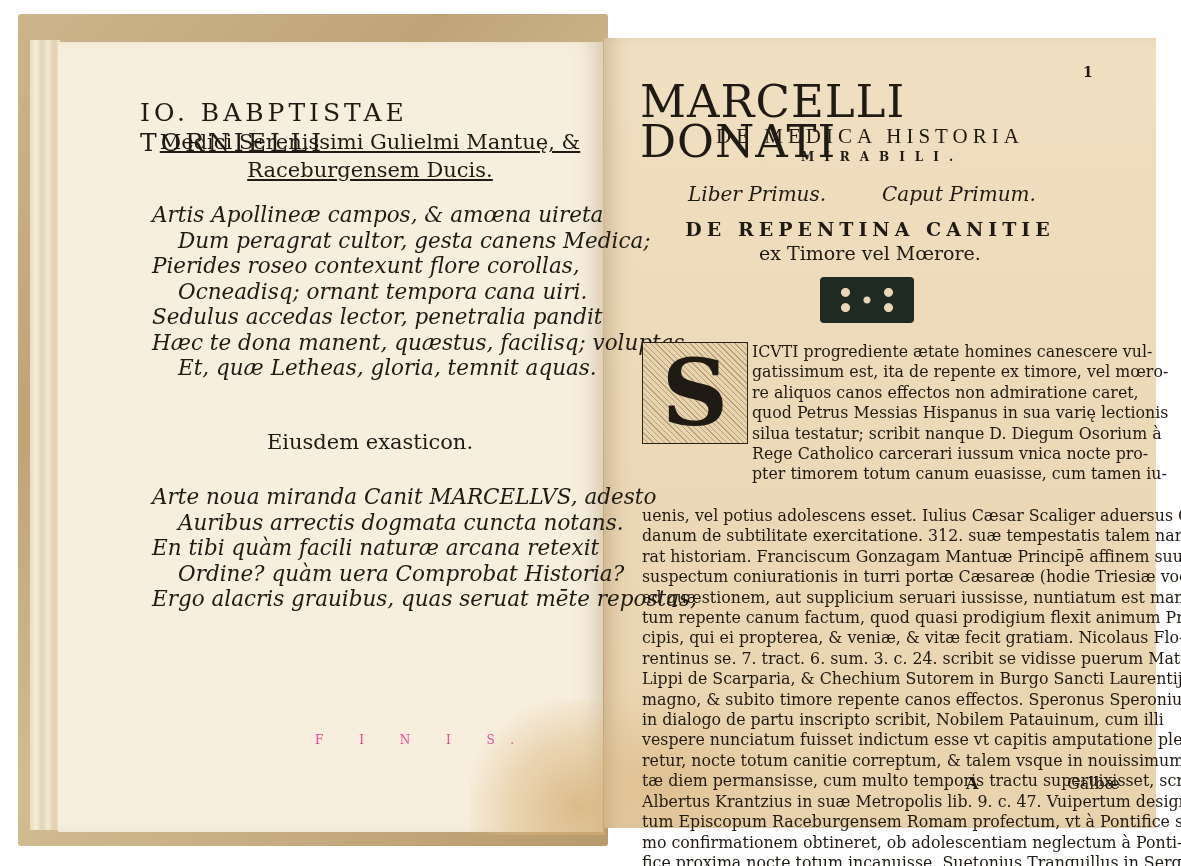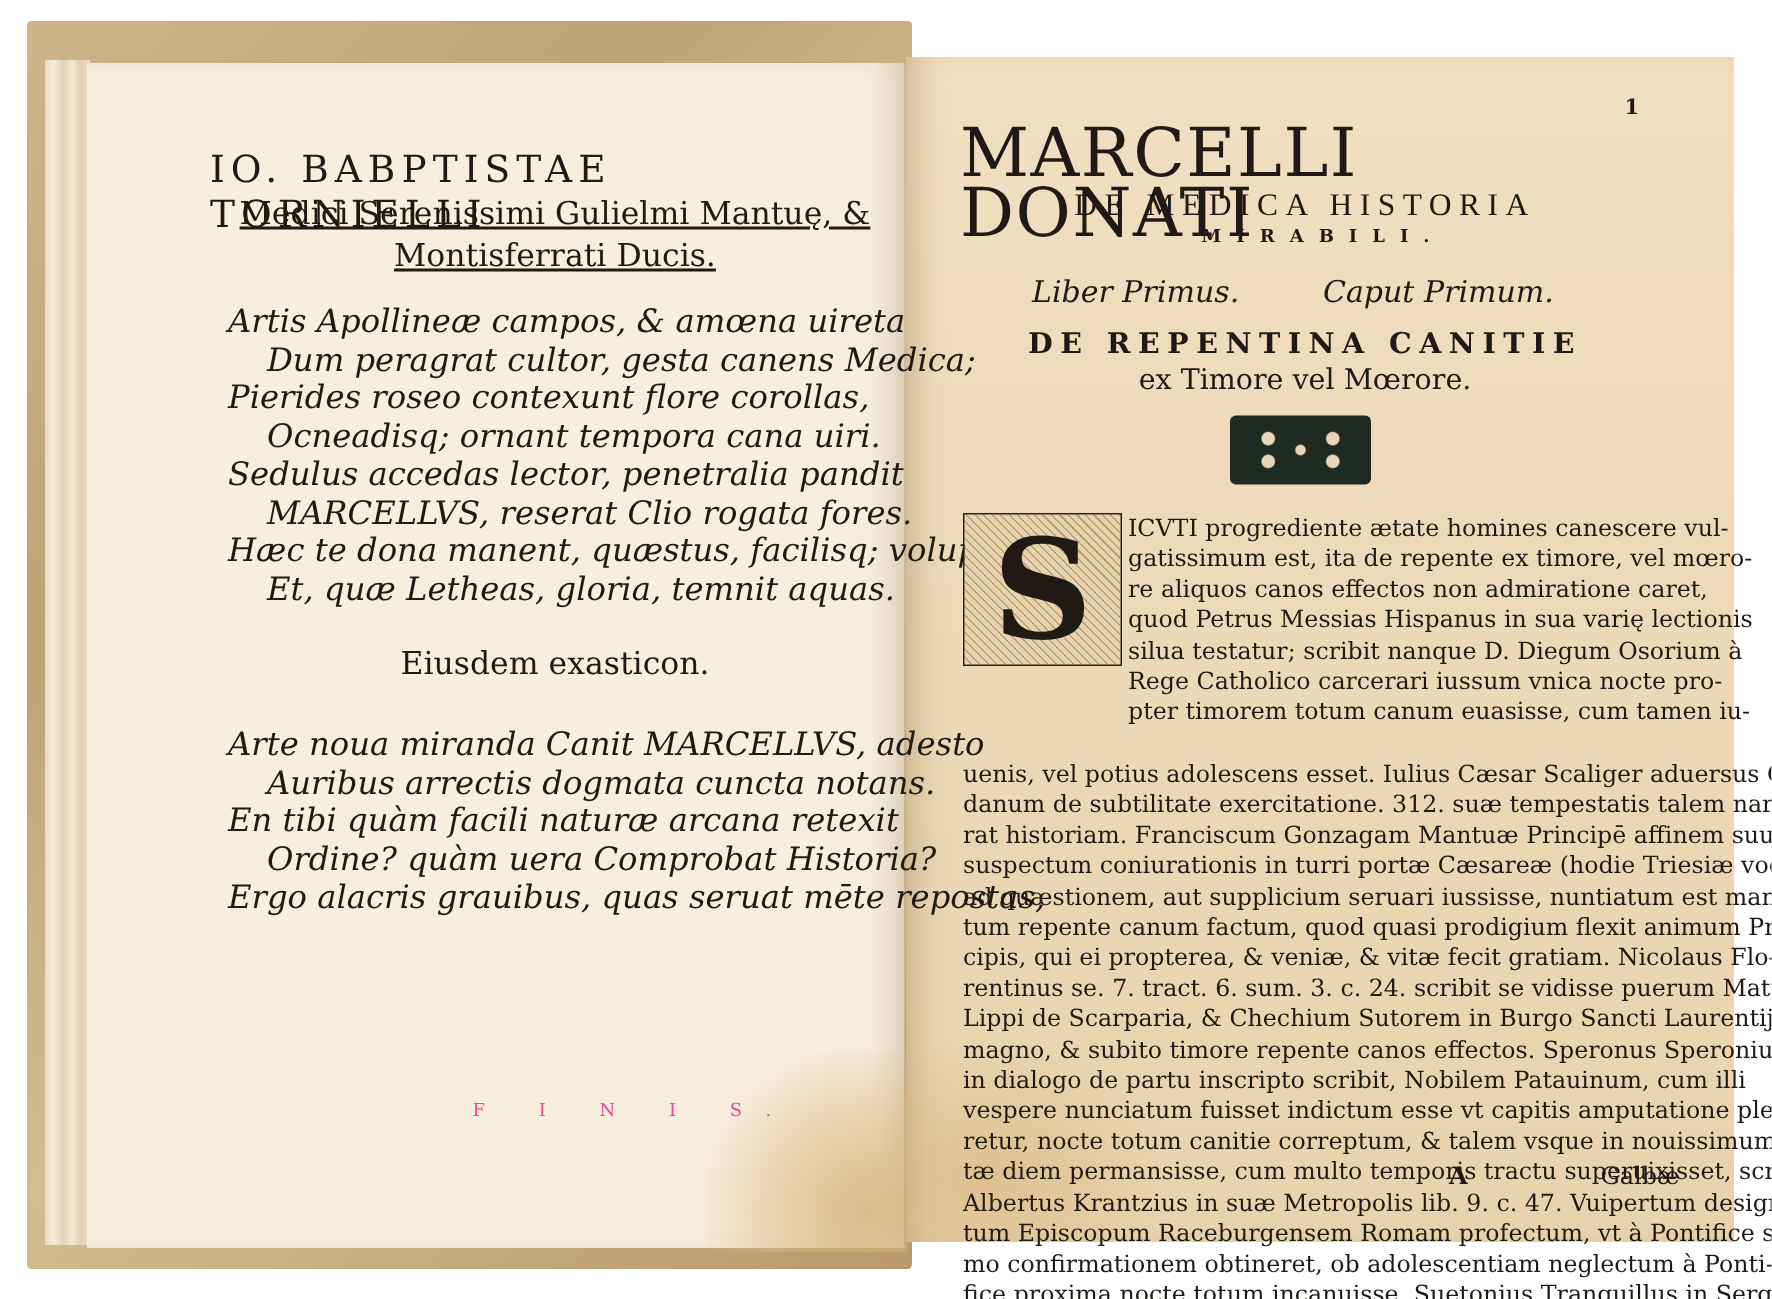"Montisferrati Ducis." div { text: Montisferrati -> Raceburgensem }
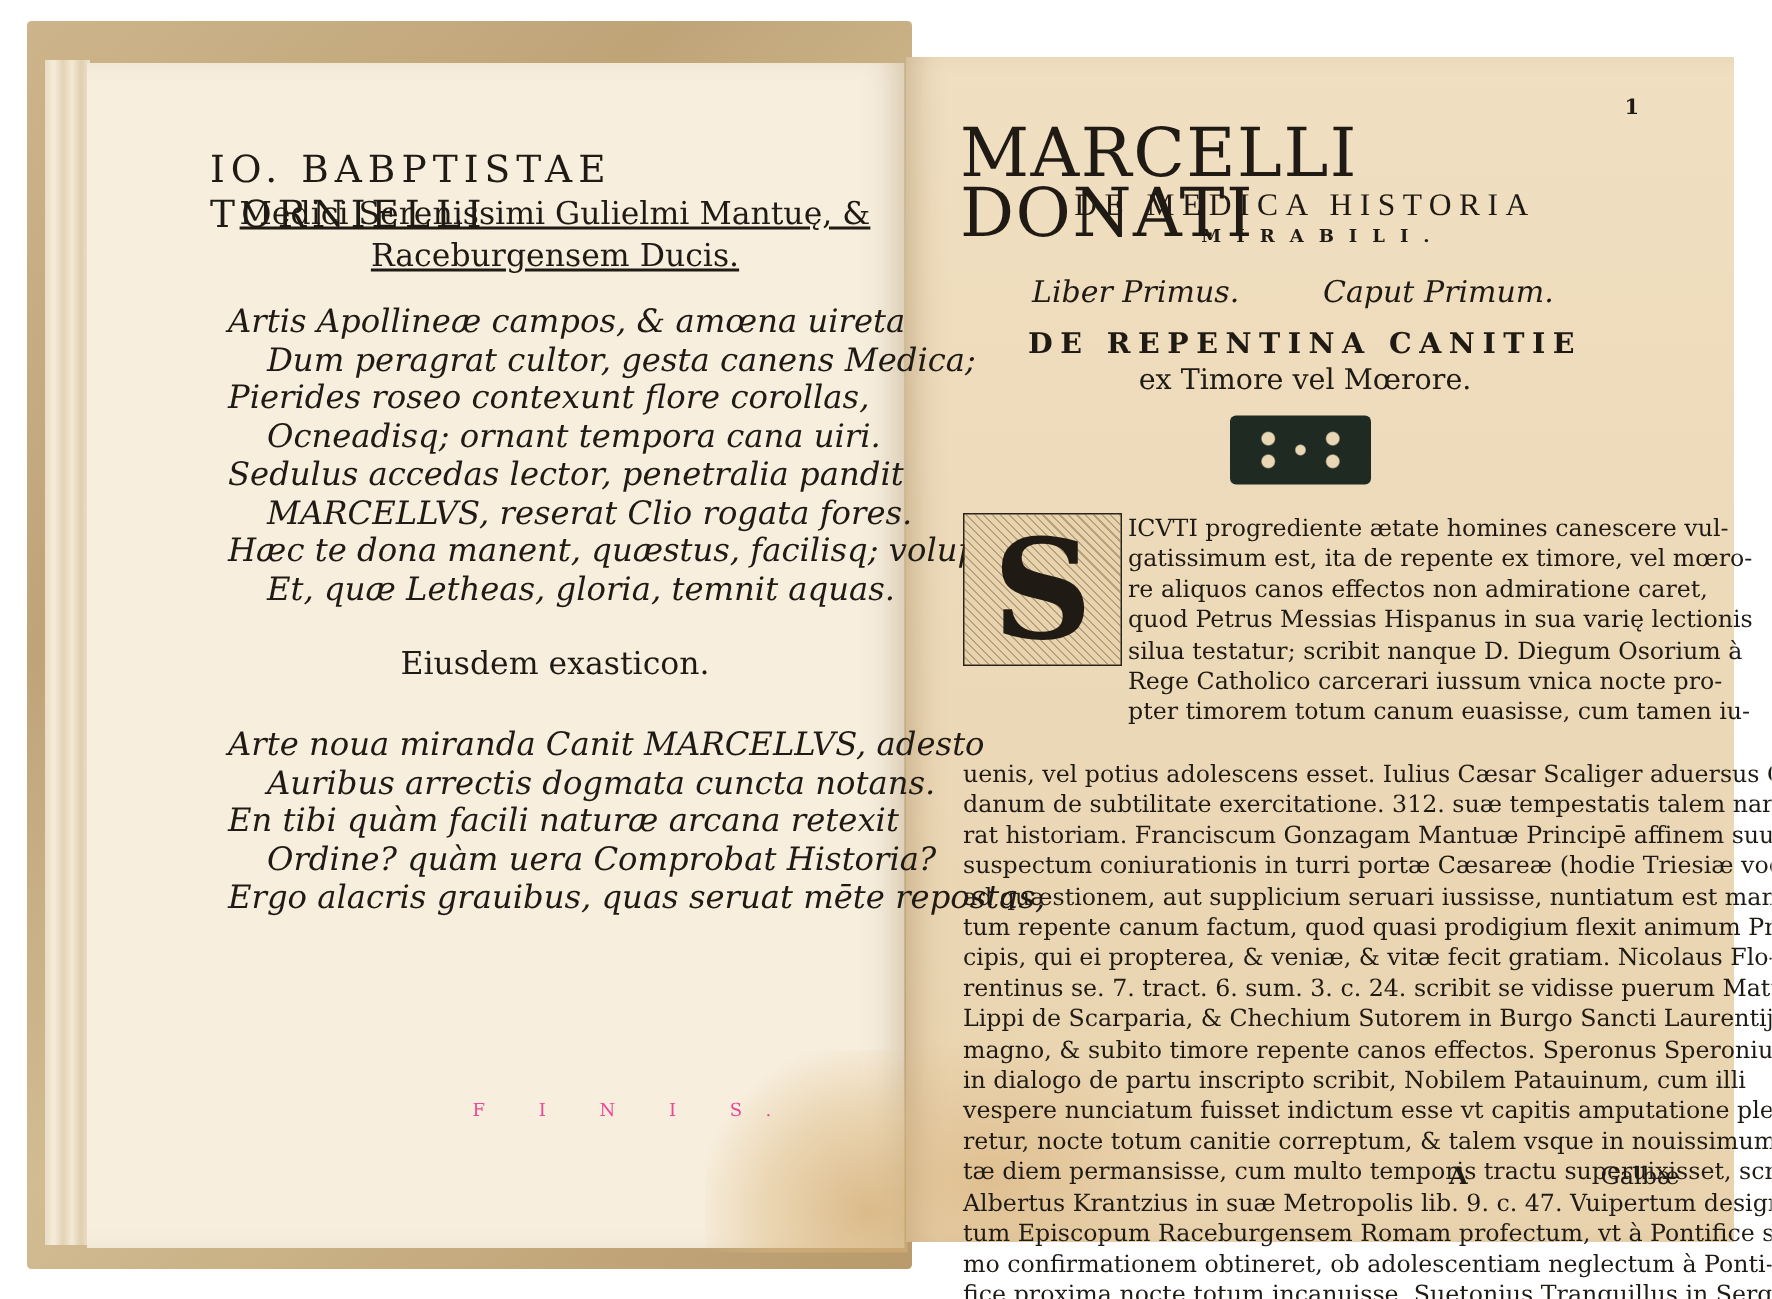"MARCELLVS, reserat Clio rogata fores." span.indent { html: <span>MARCELLVS, reserat Clio rogata fores.</span> -> none }
